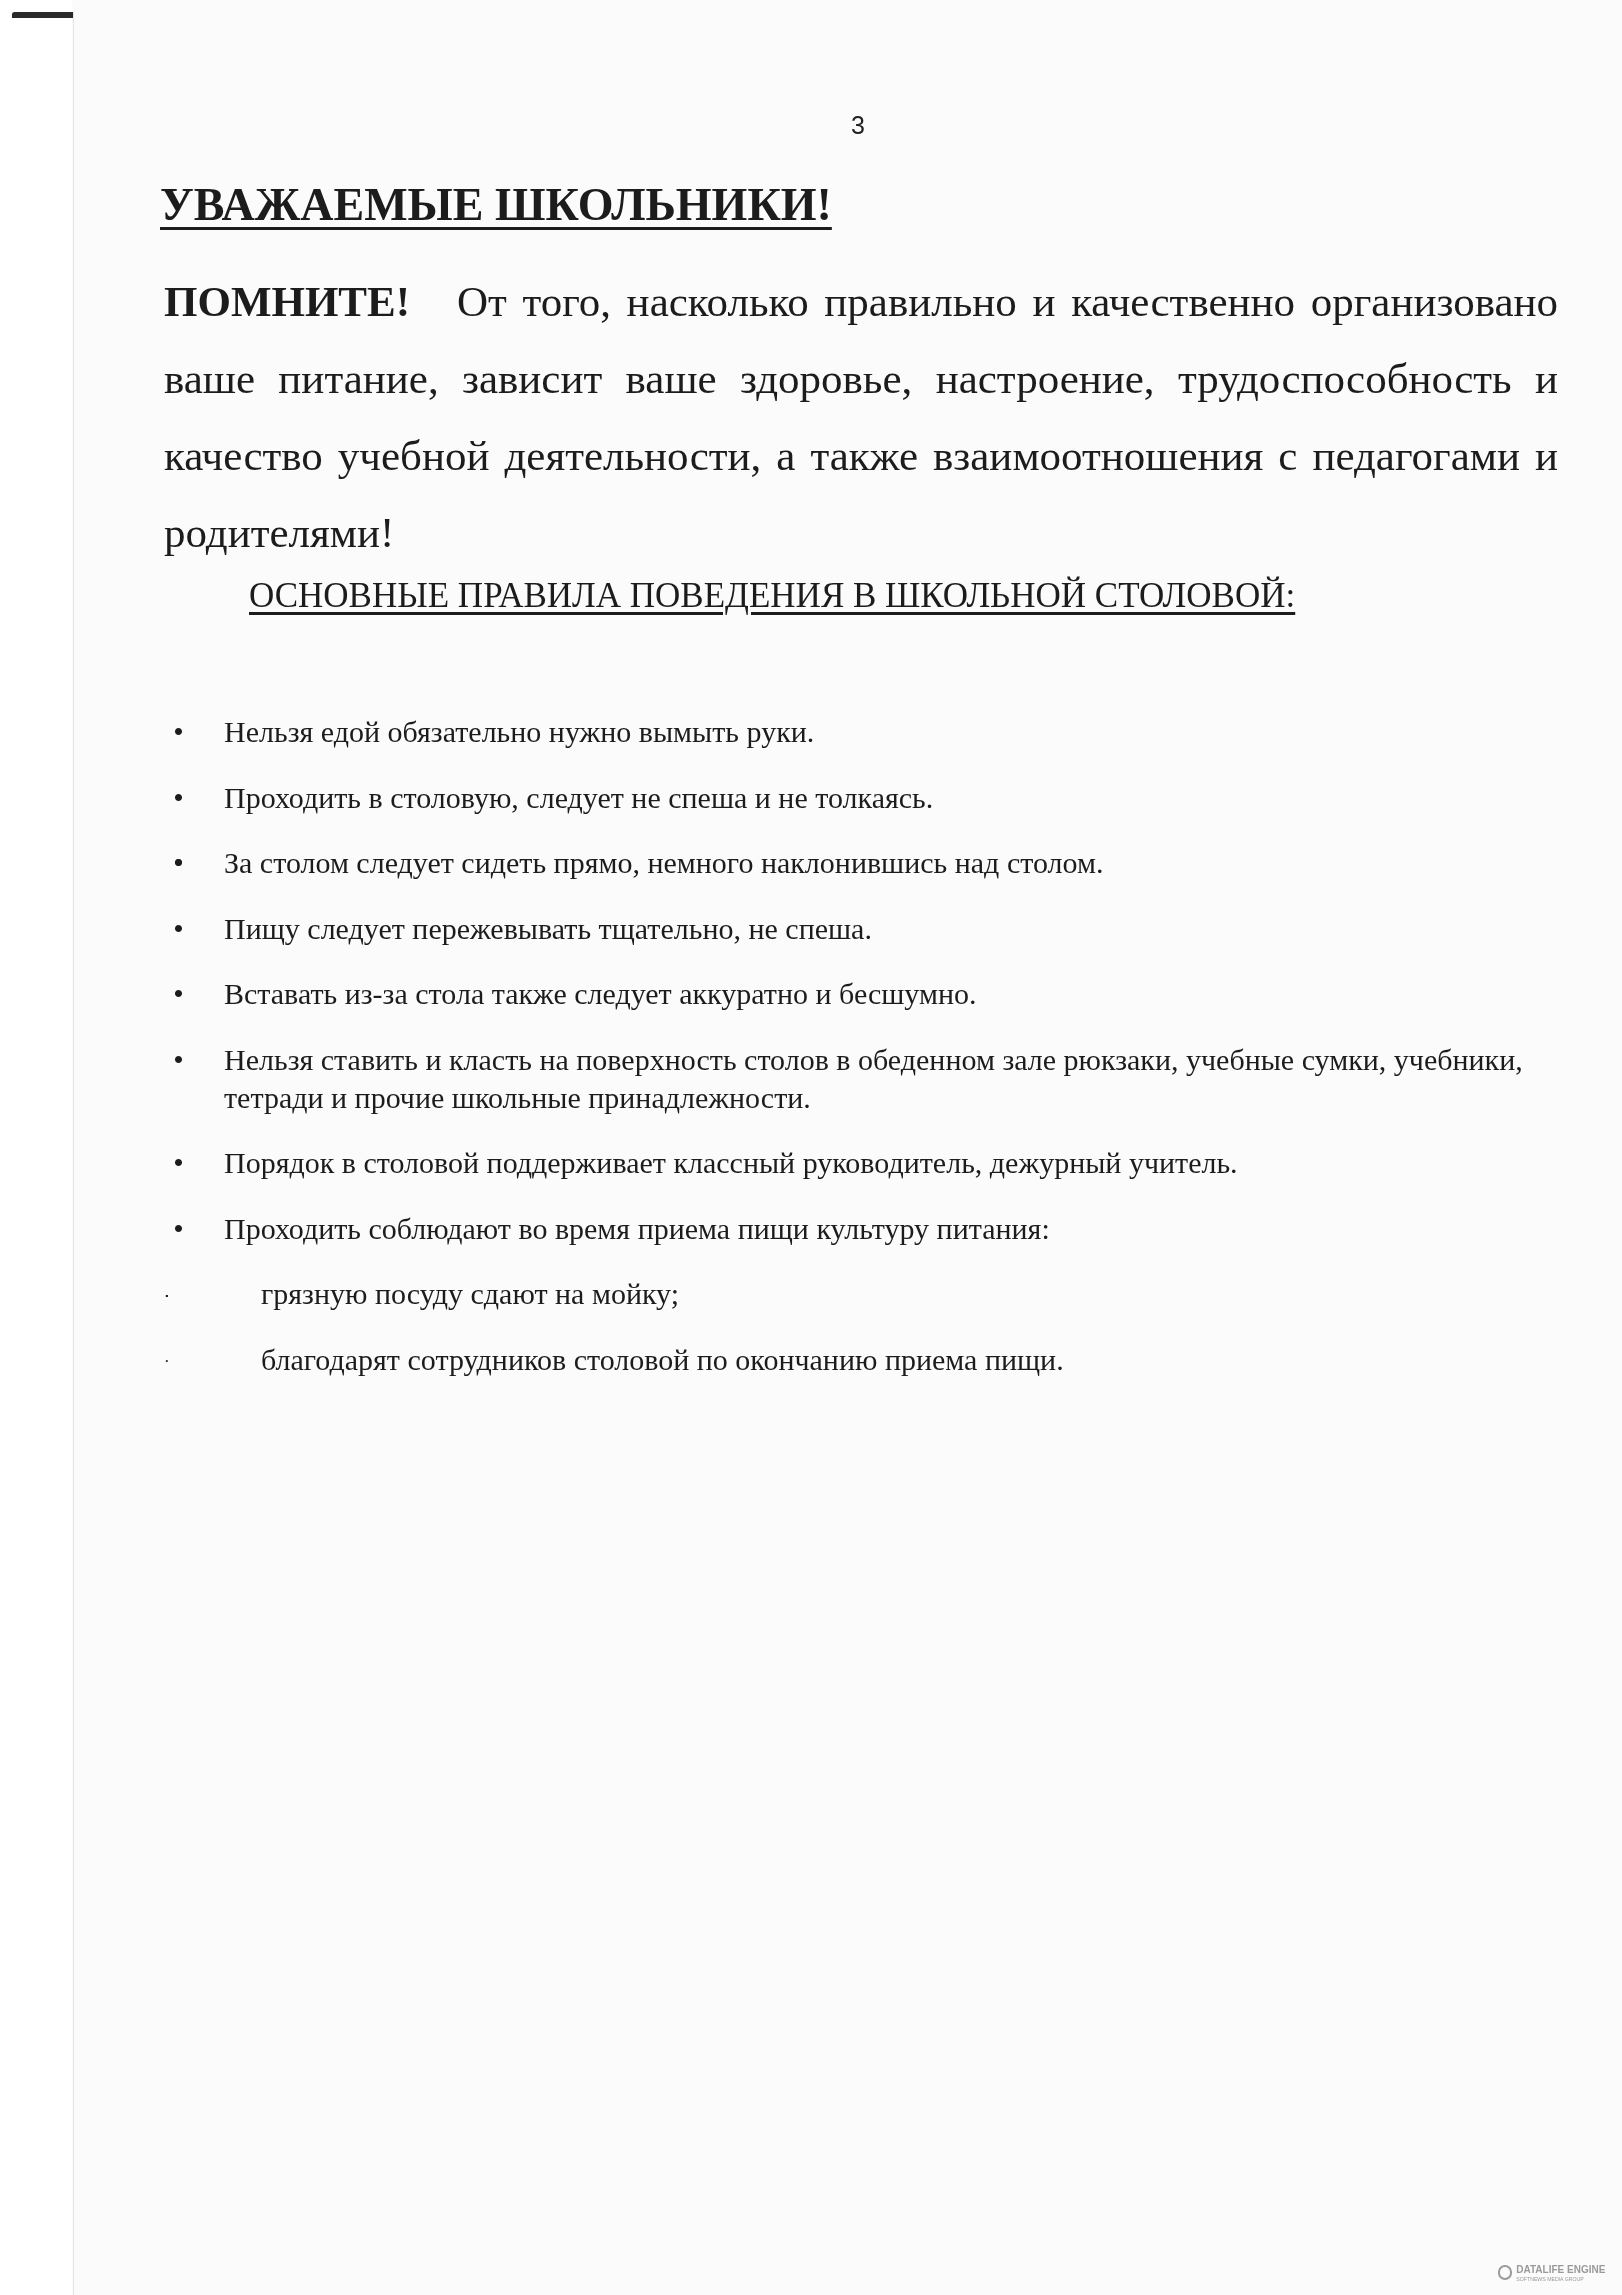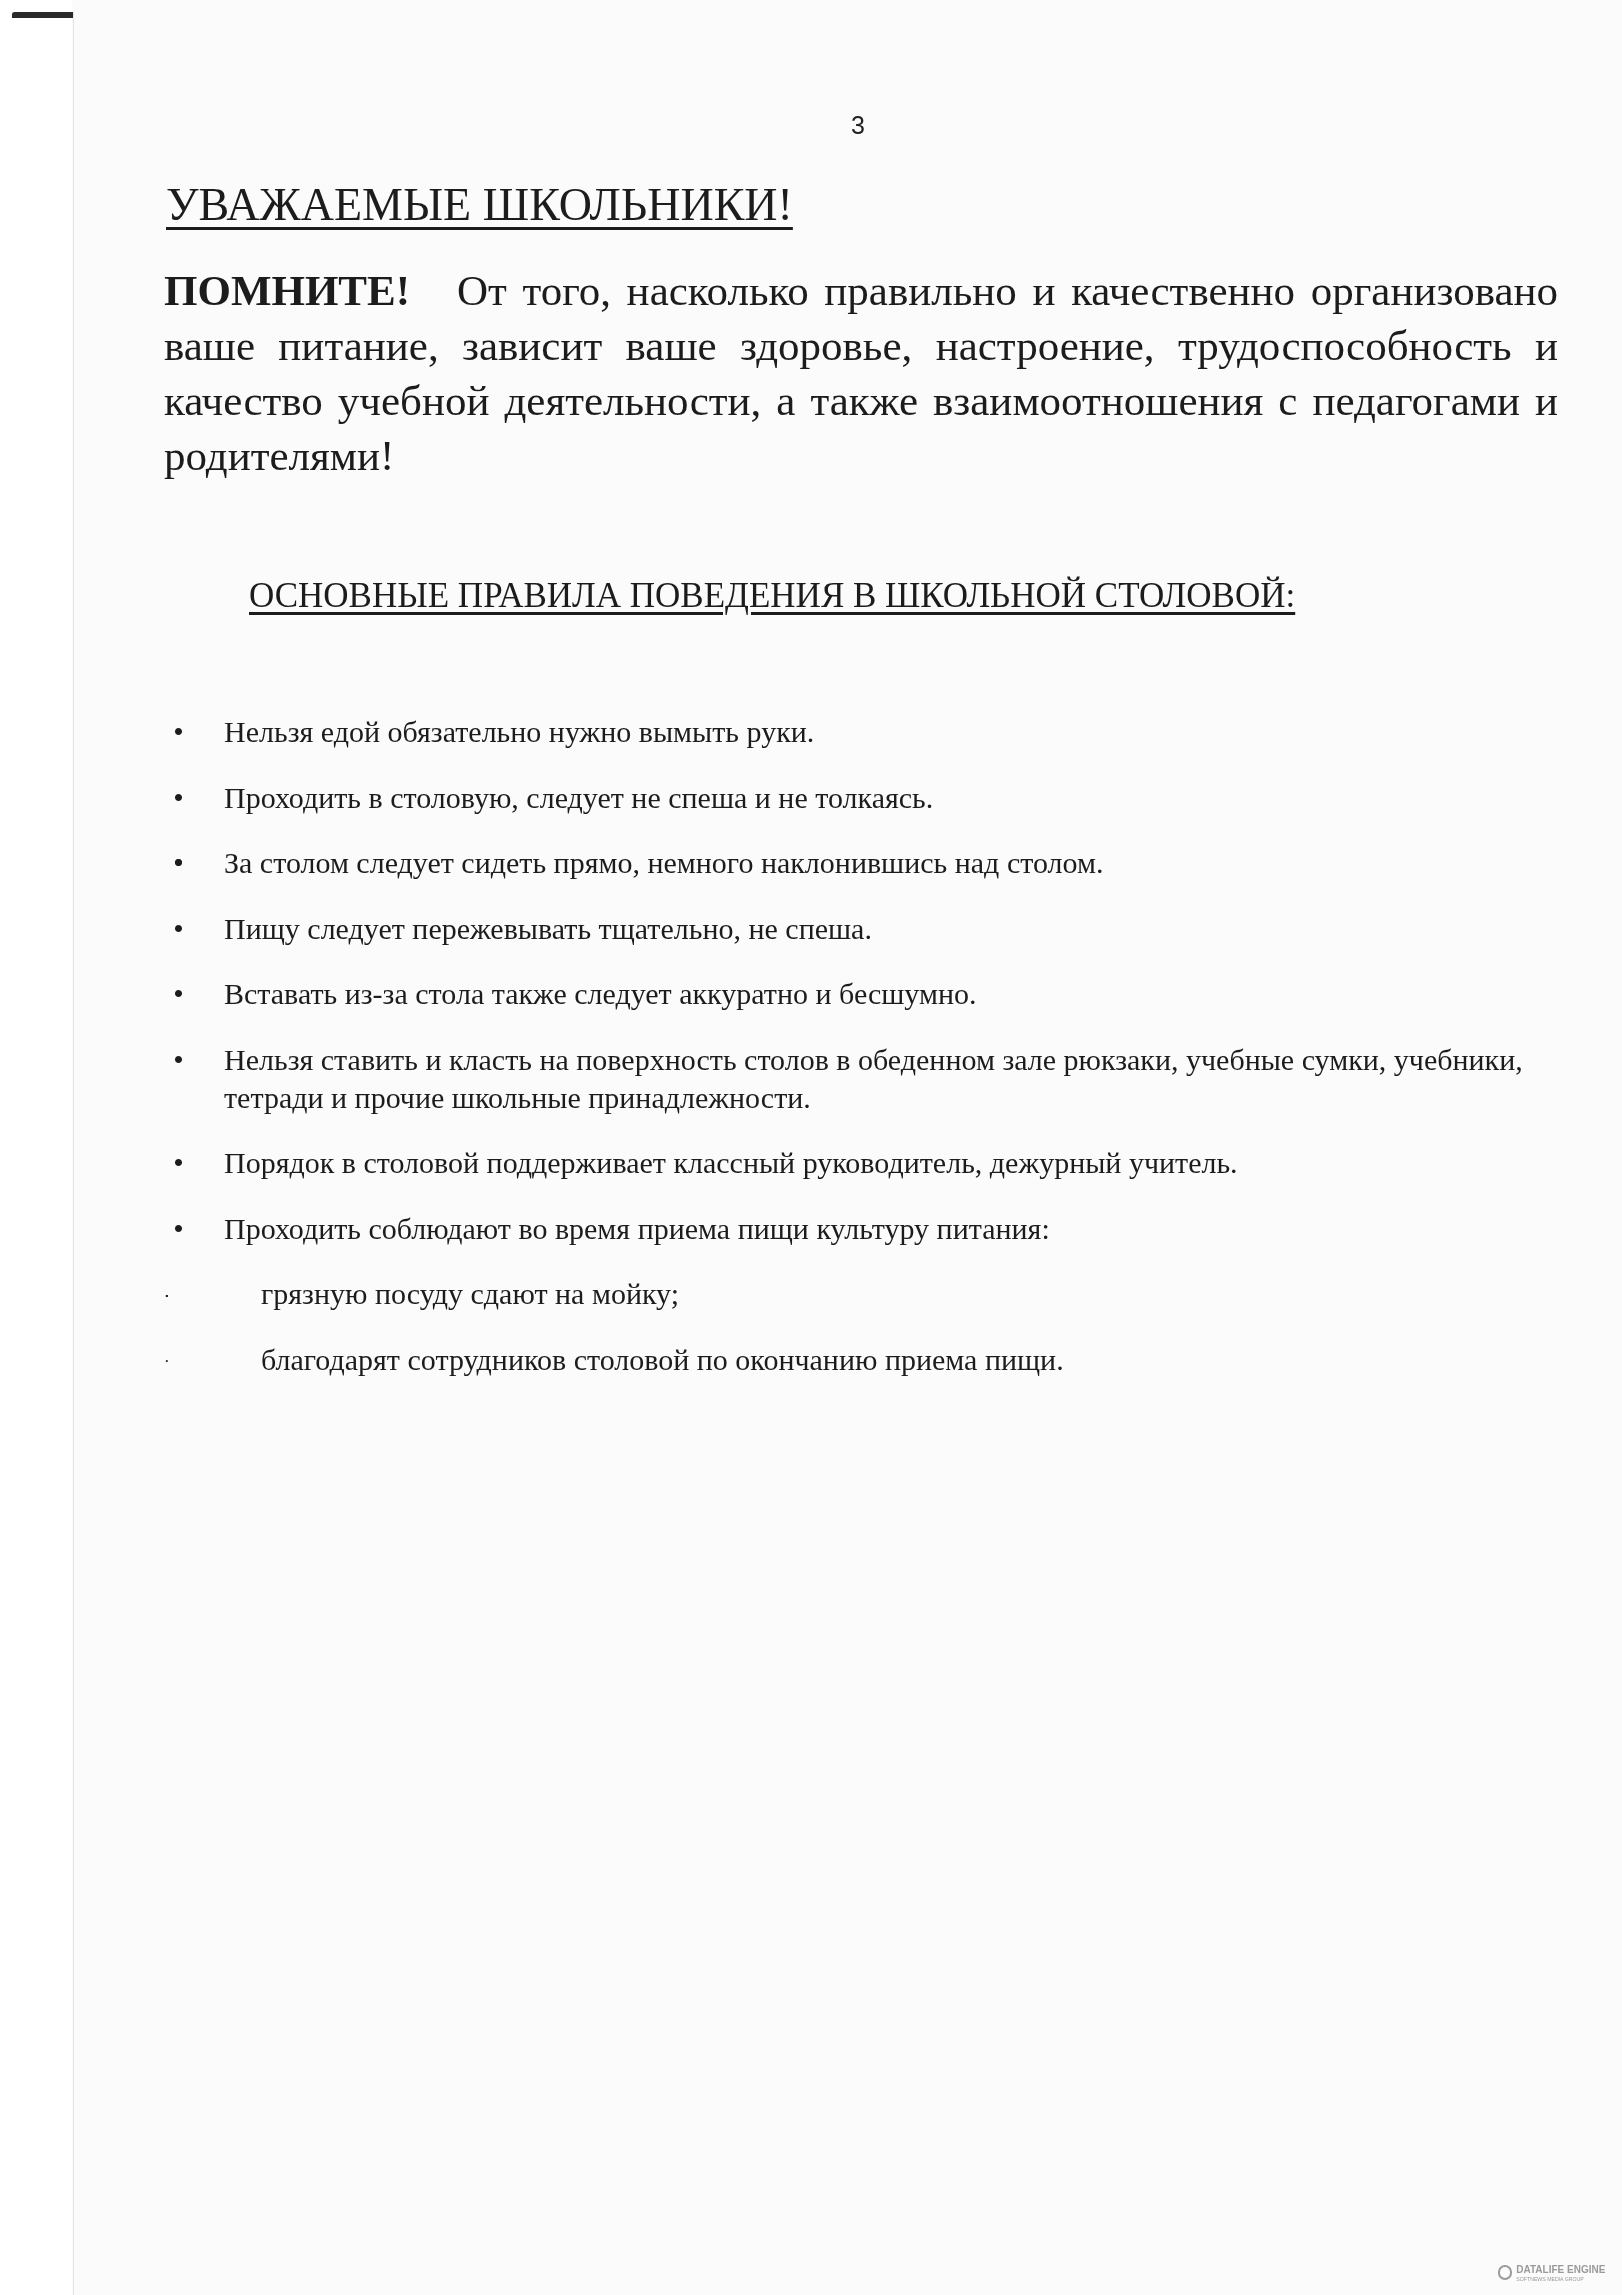"УВАЖАЕМЫЕ ШКОЛЬНИКИ!" .heading-main { font-weight: normal -> bold; left: 166px -> 160px }
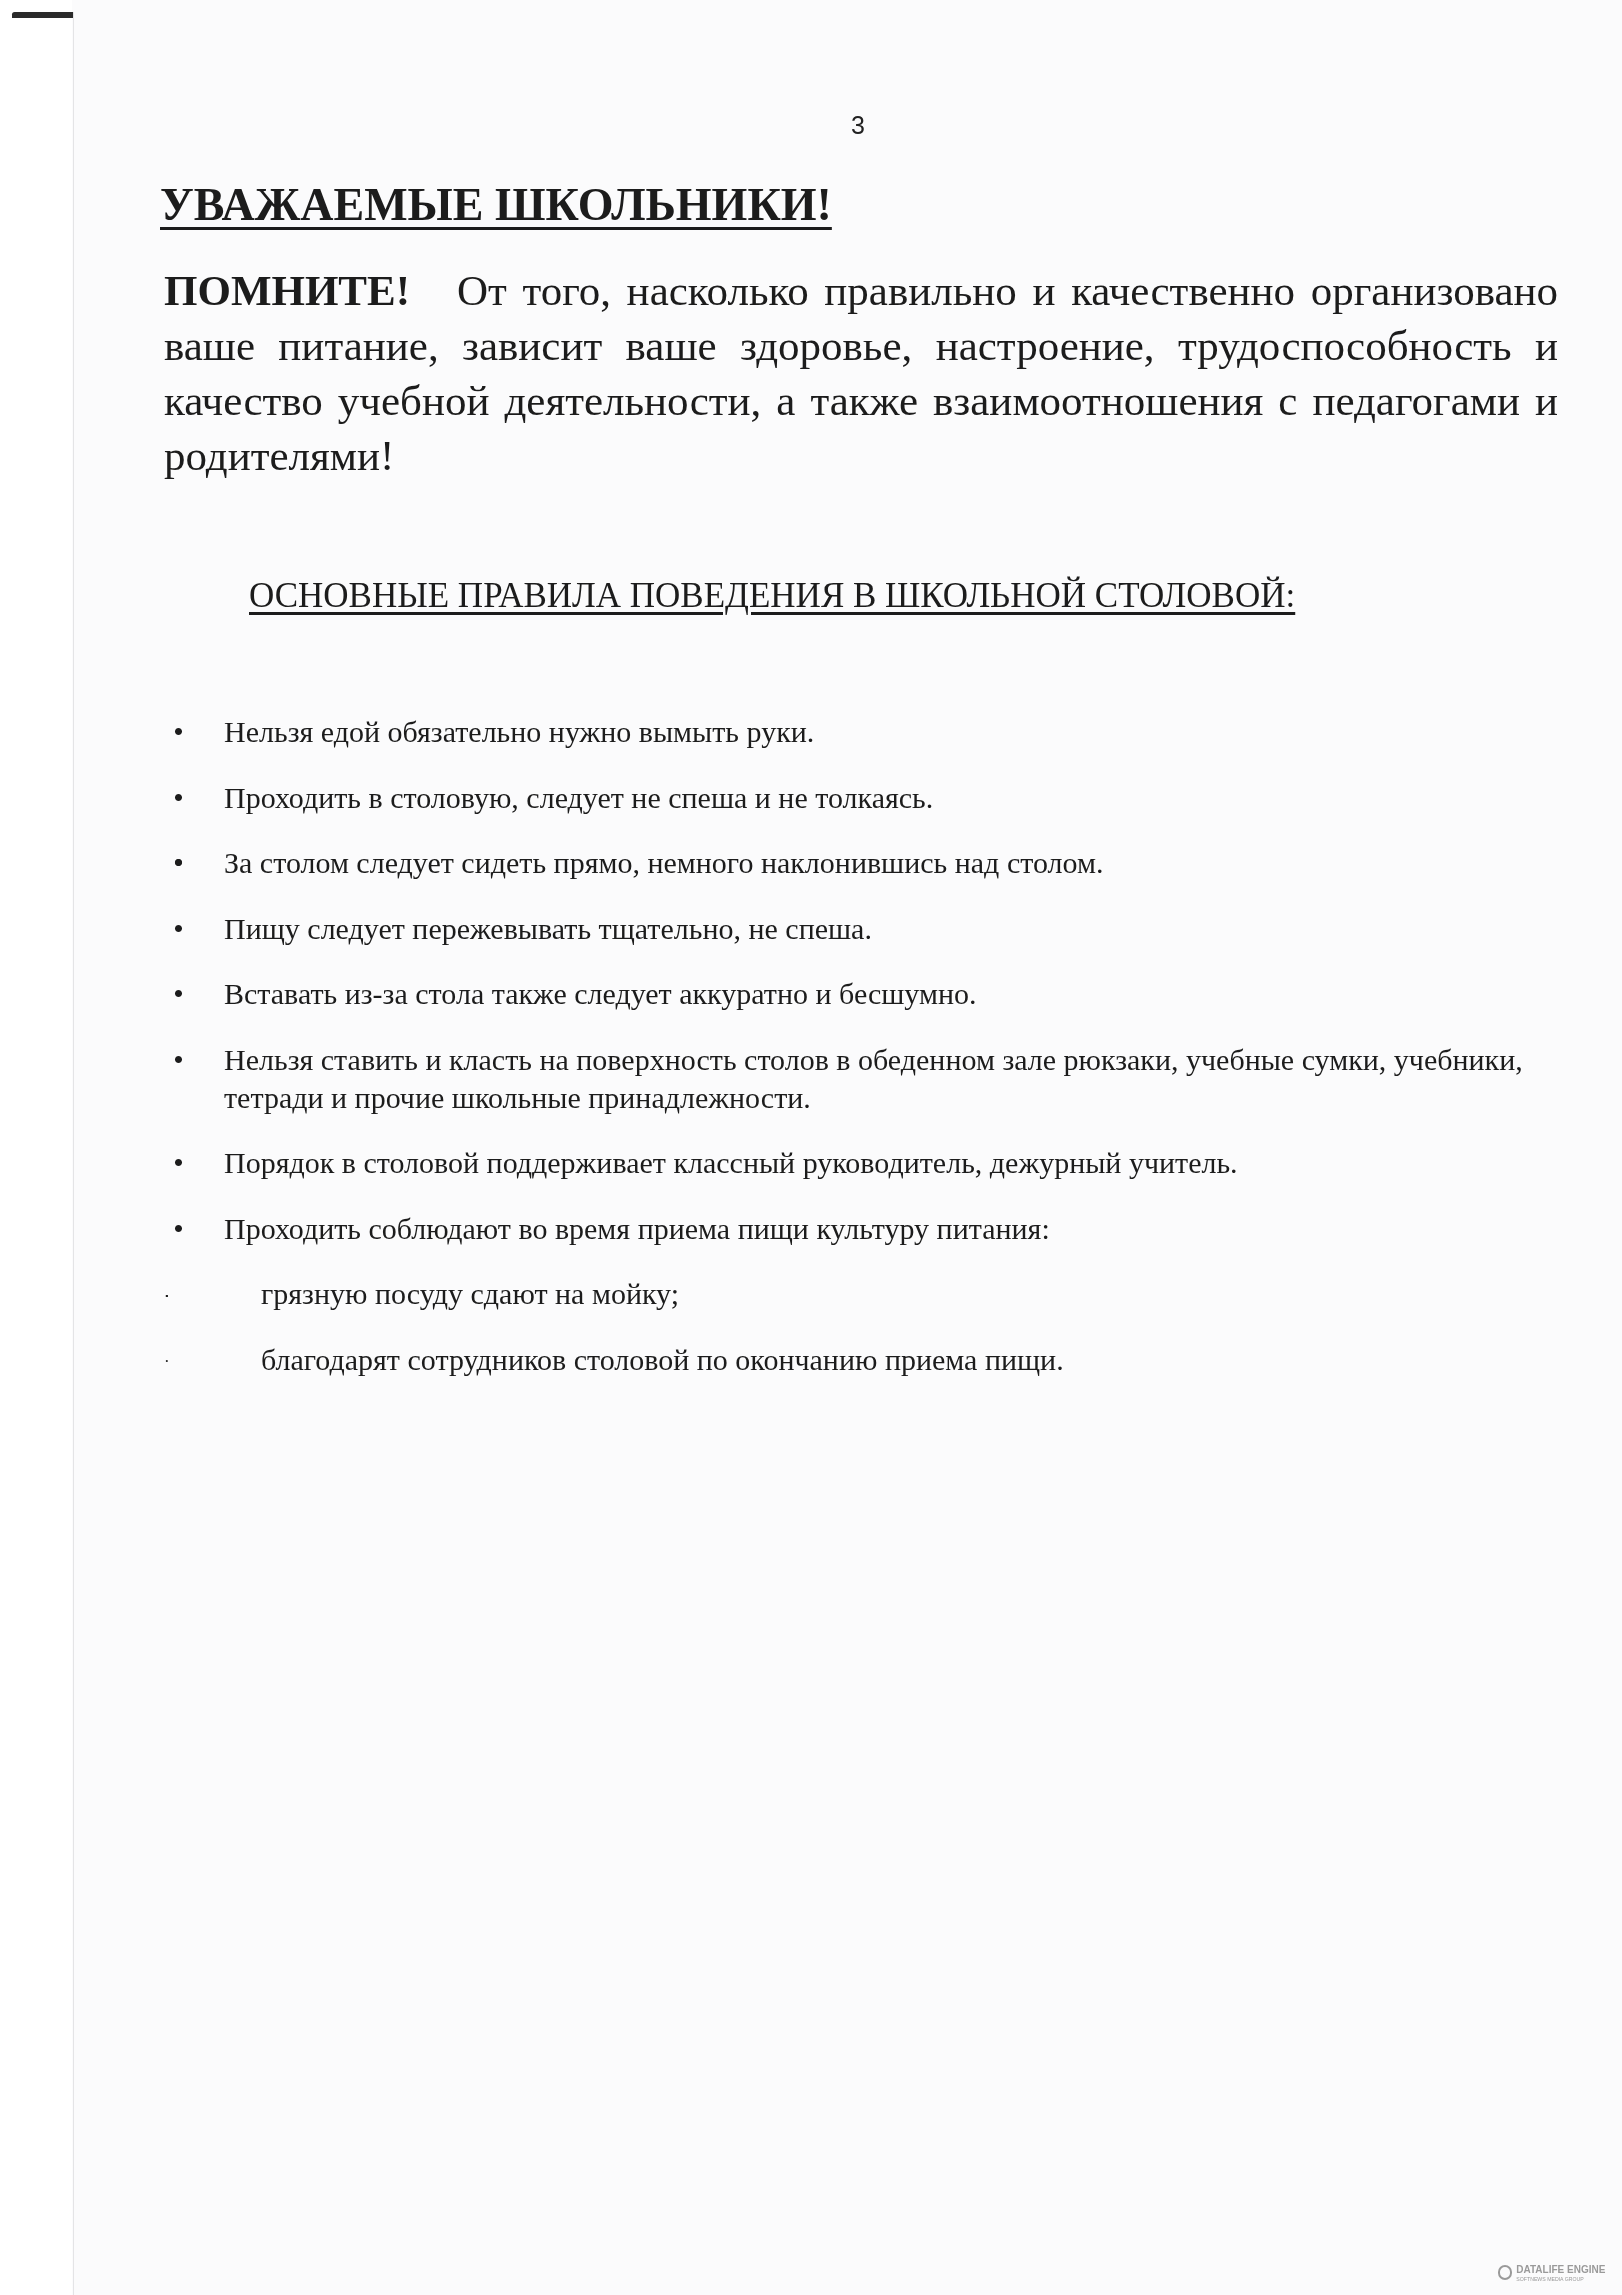"ПОМНИТЕ! От того, насколько правильно" .intro { line-height: 55px -> 77px }
